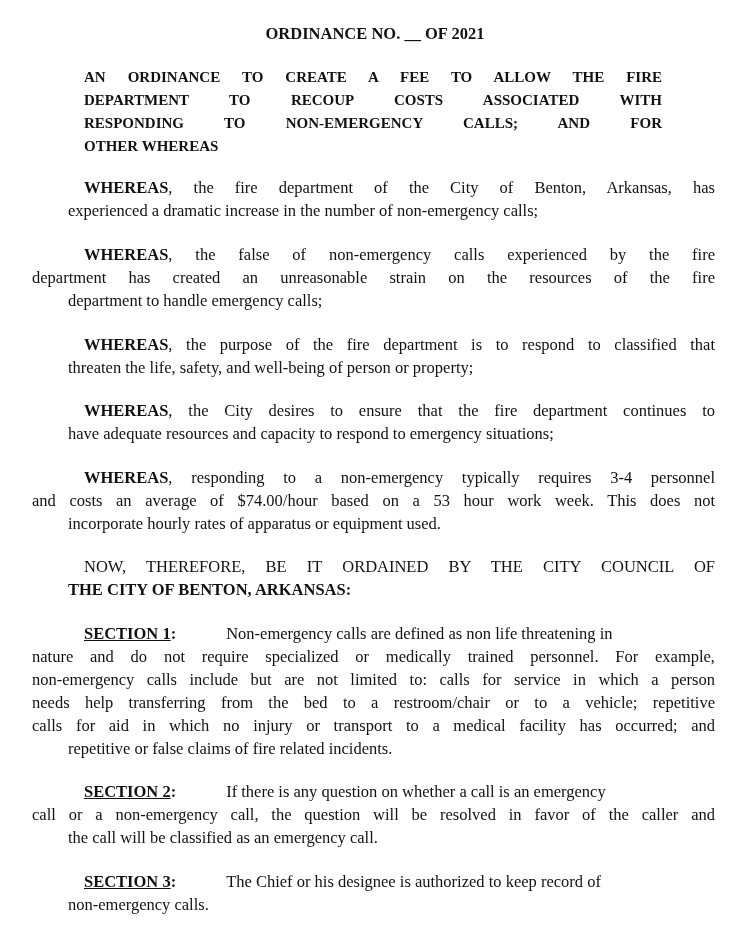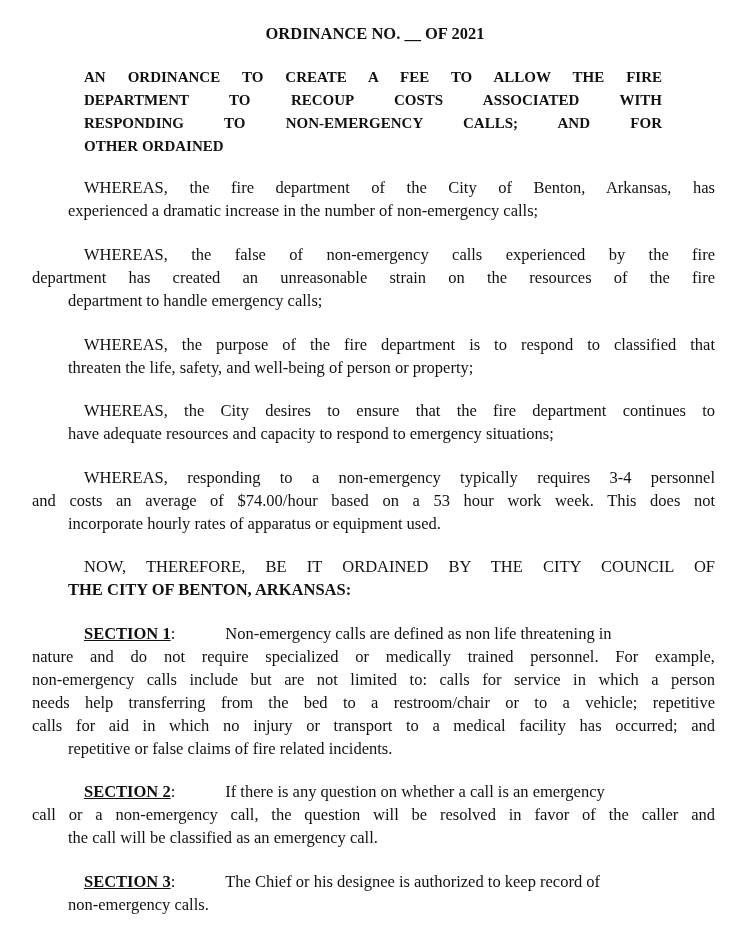"OTHER ORDAINED" div.hdr { text: ORDAINED -> WHEREAS }
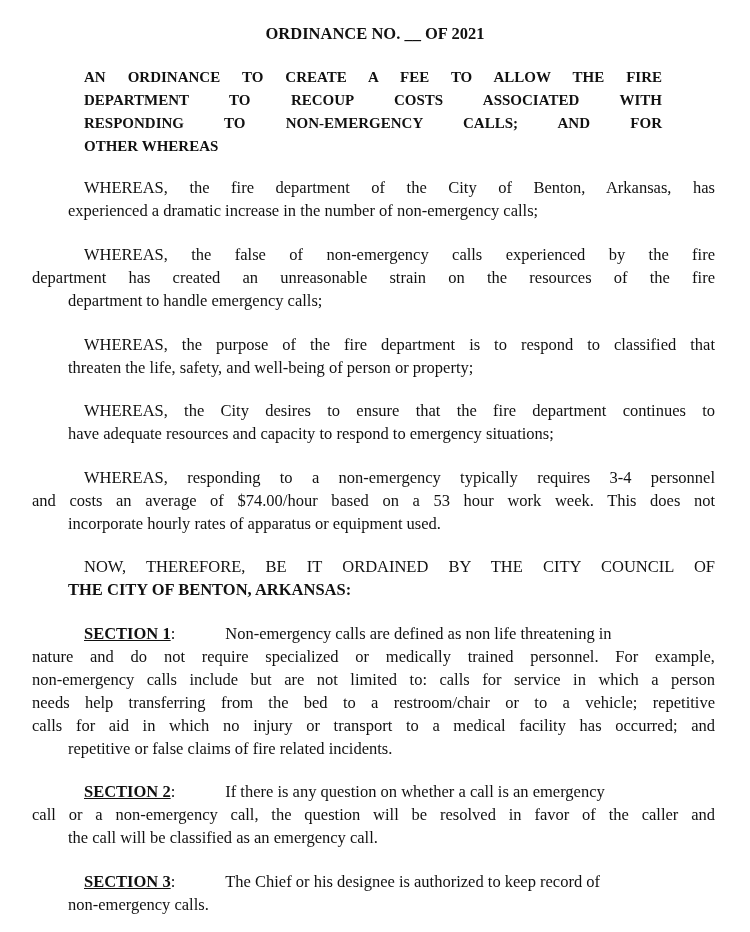"WHEREAS" b { font-weight: normal -> bold }
